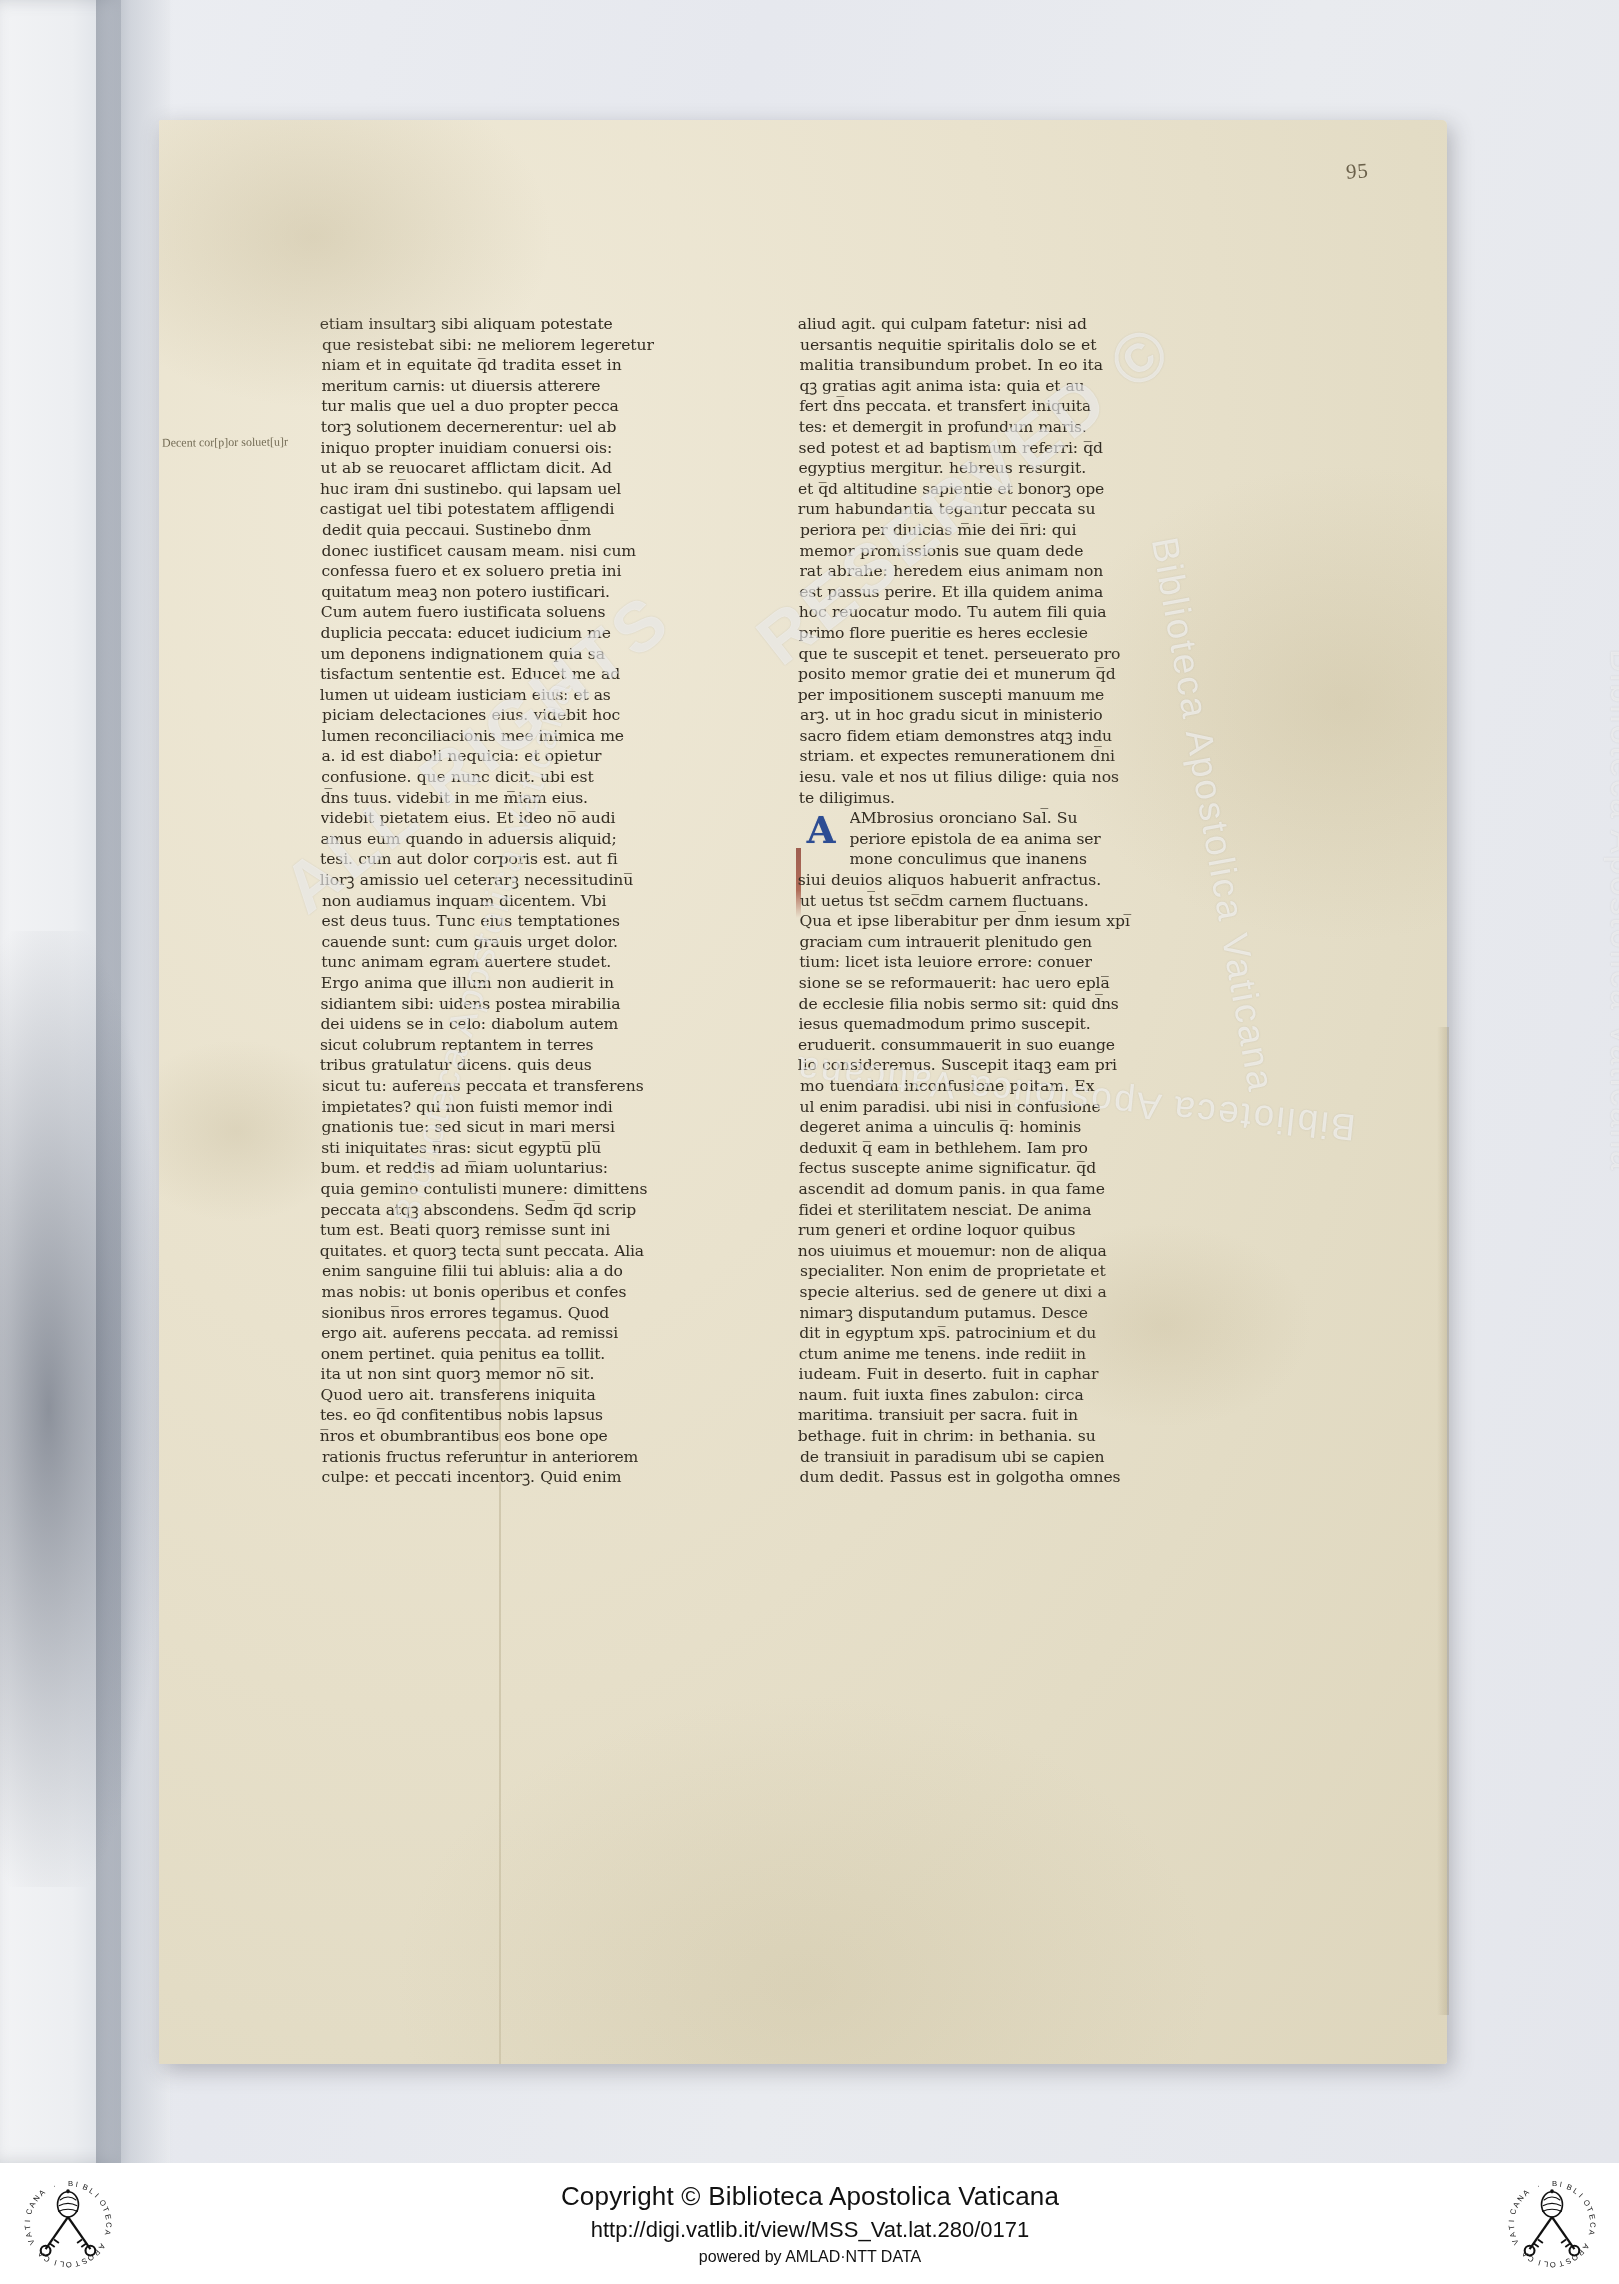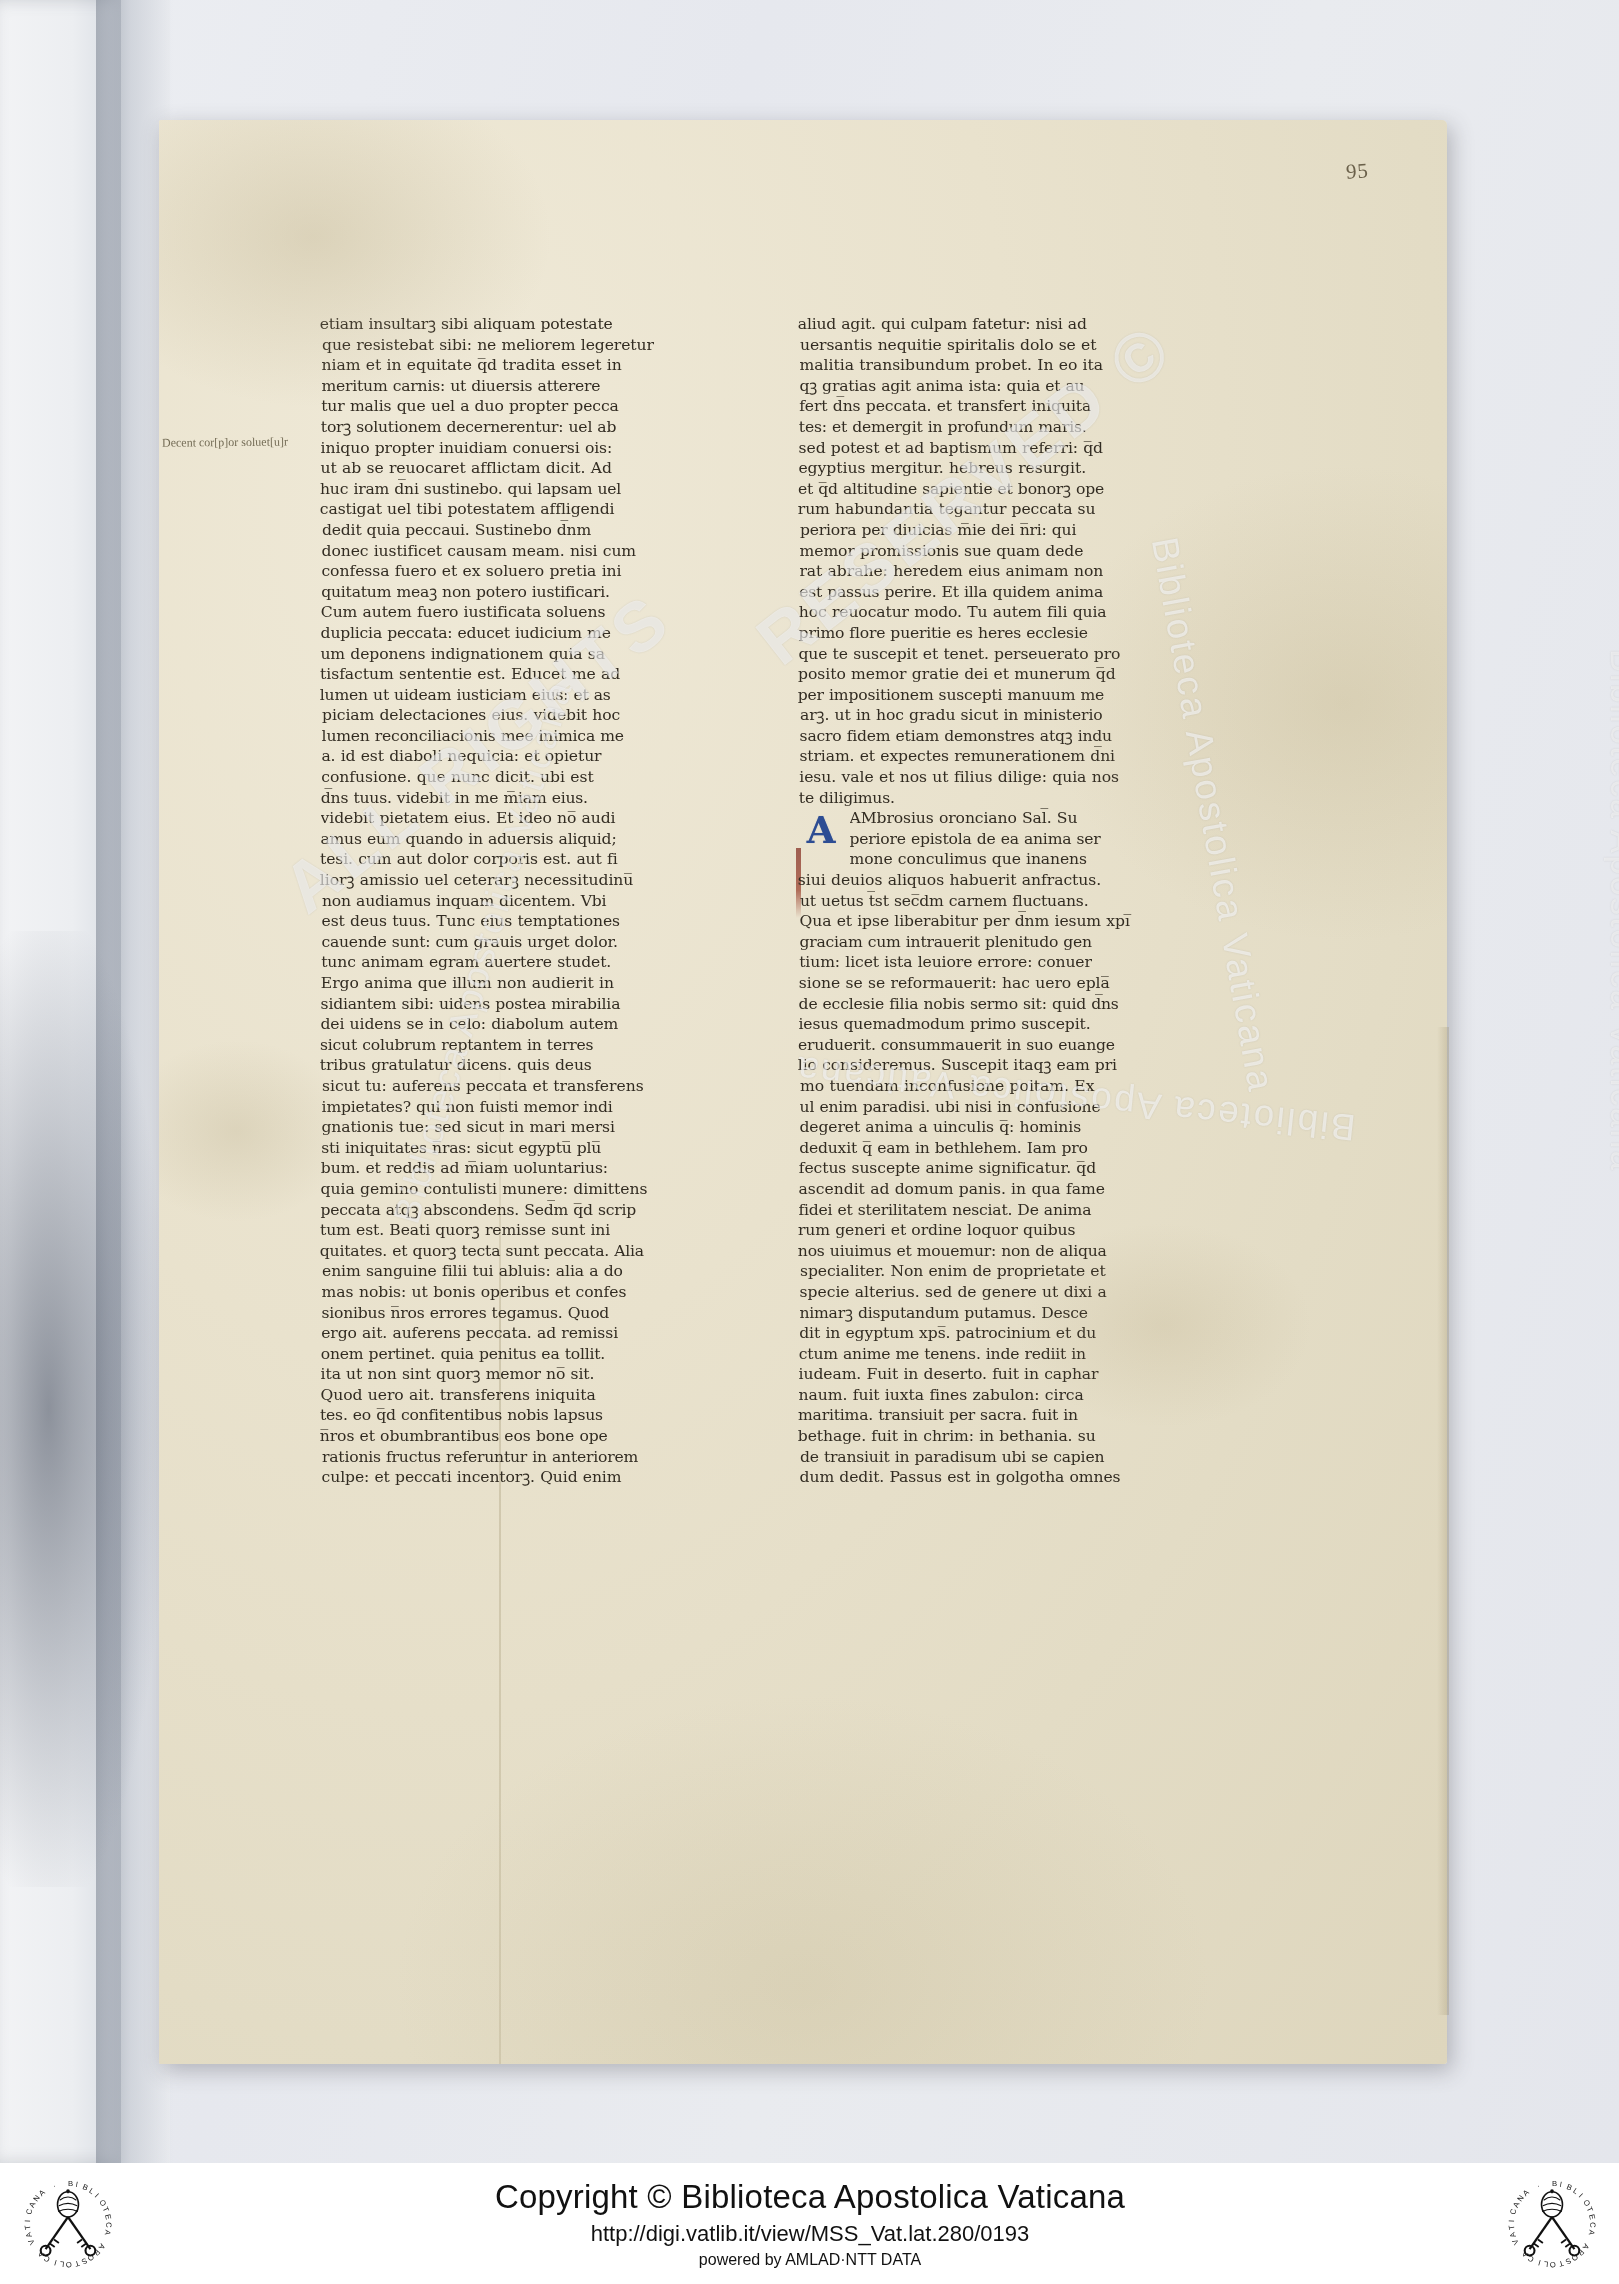"Copyright © Biblioteca Apostolica" #footer-copyright { font-size: 33px -> 26px }
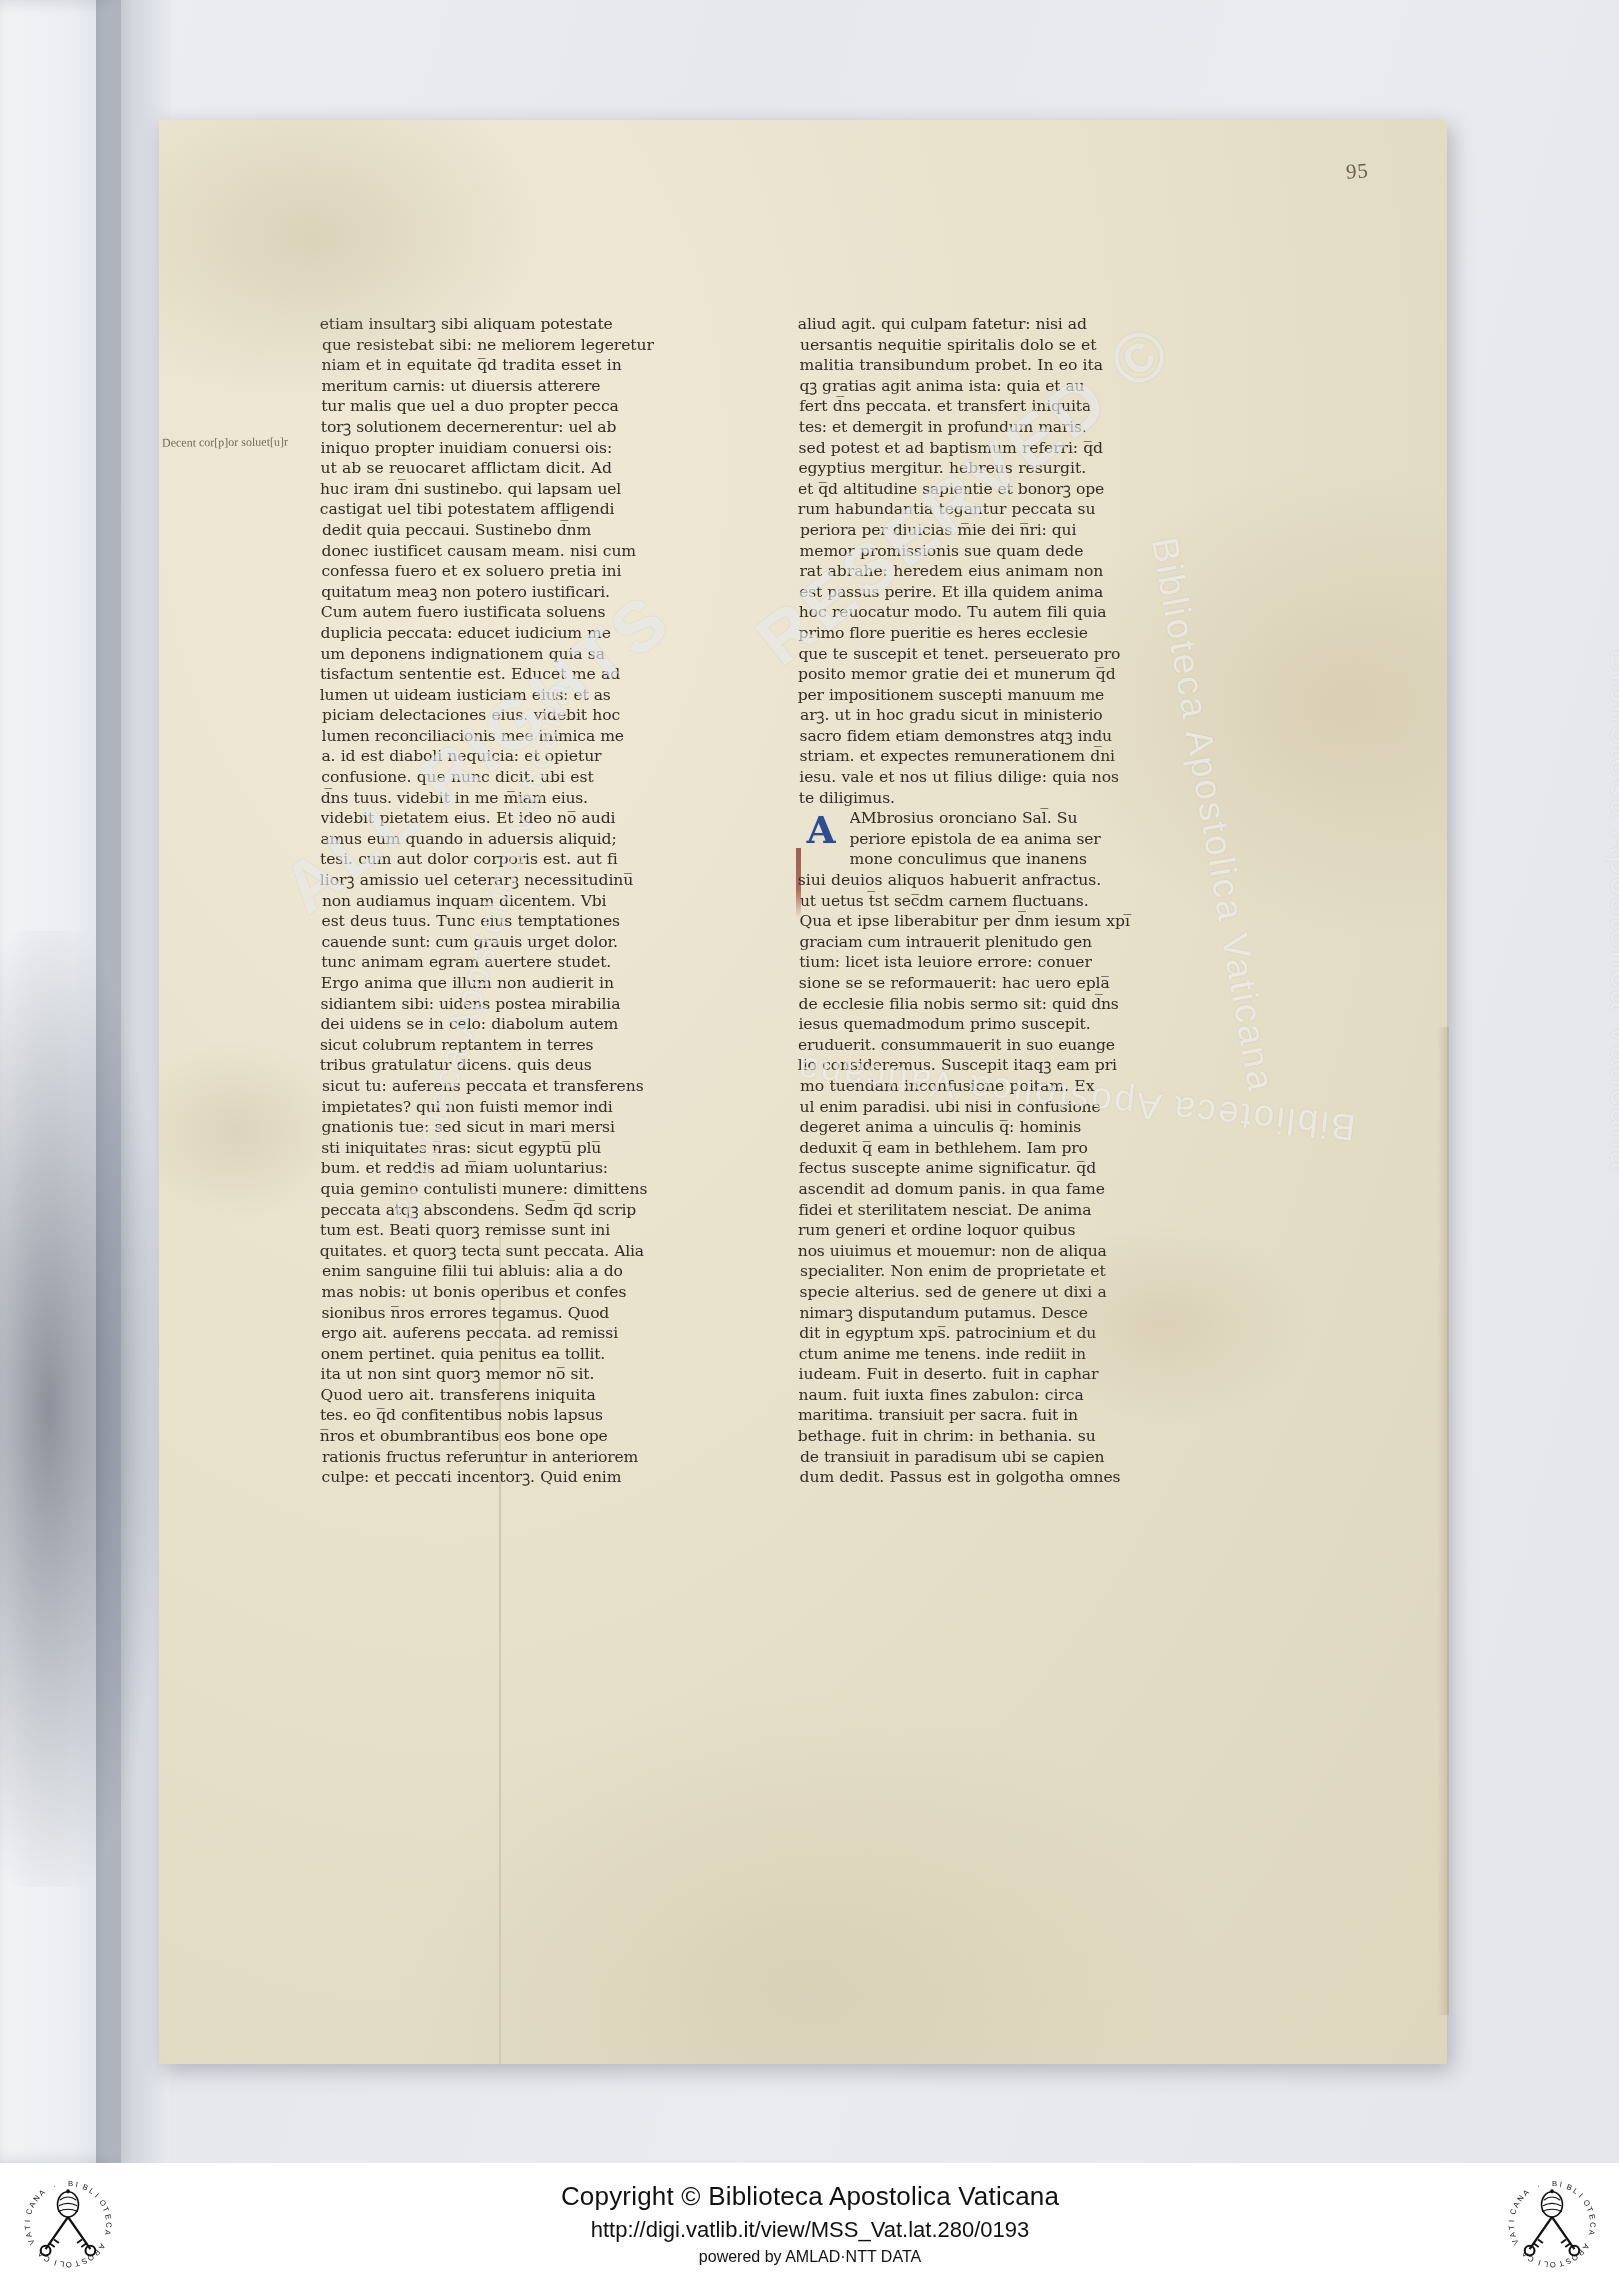"http://digi.vatlib.it/view/MSS_Vat.lat.2" div { text: Vat.lat.280/0193 -> Vat.lat.280/0171 }
